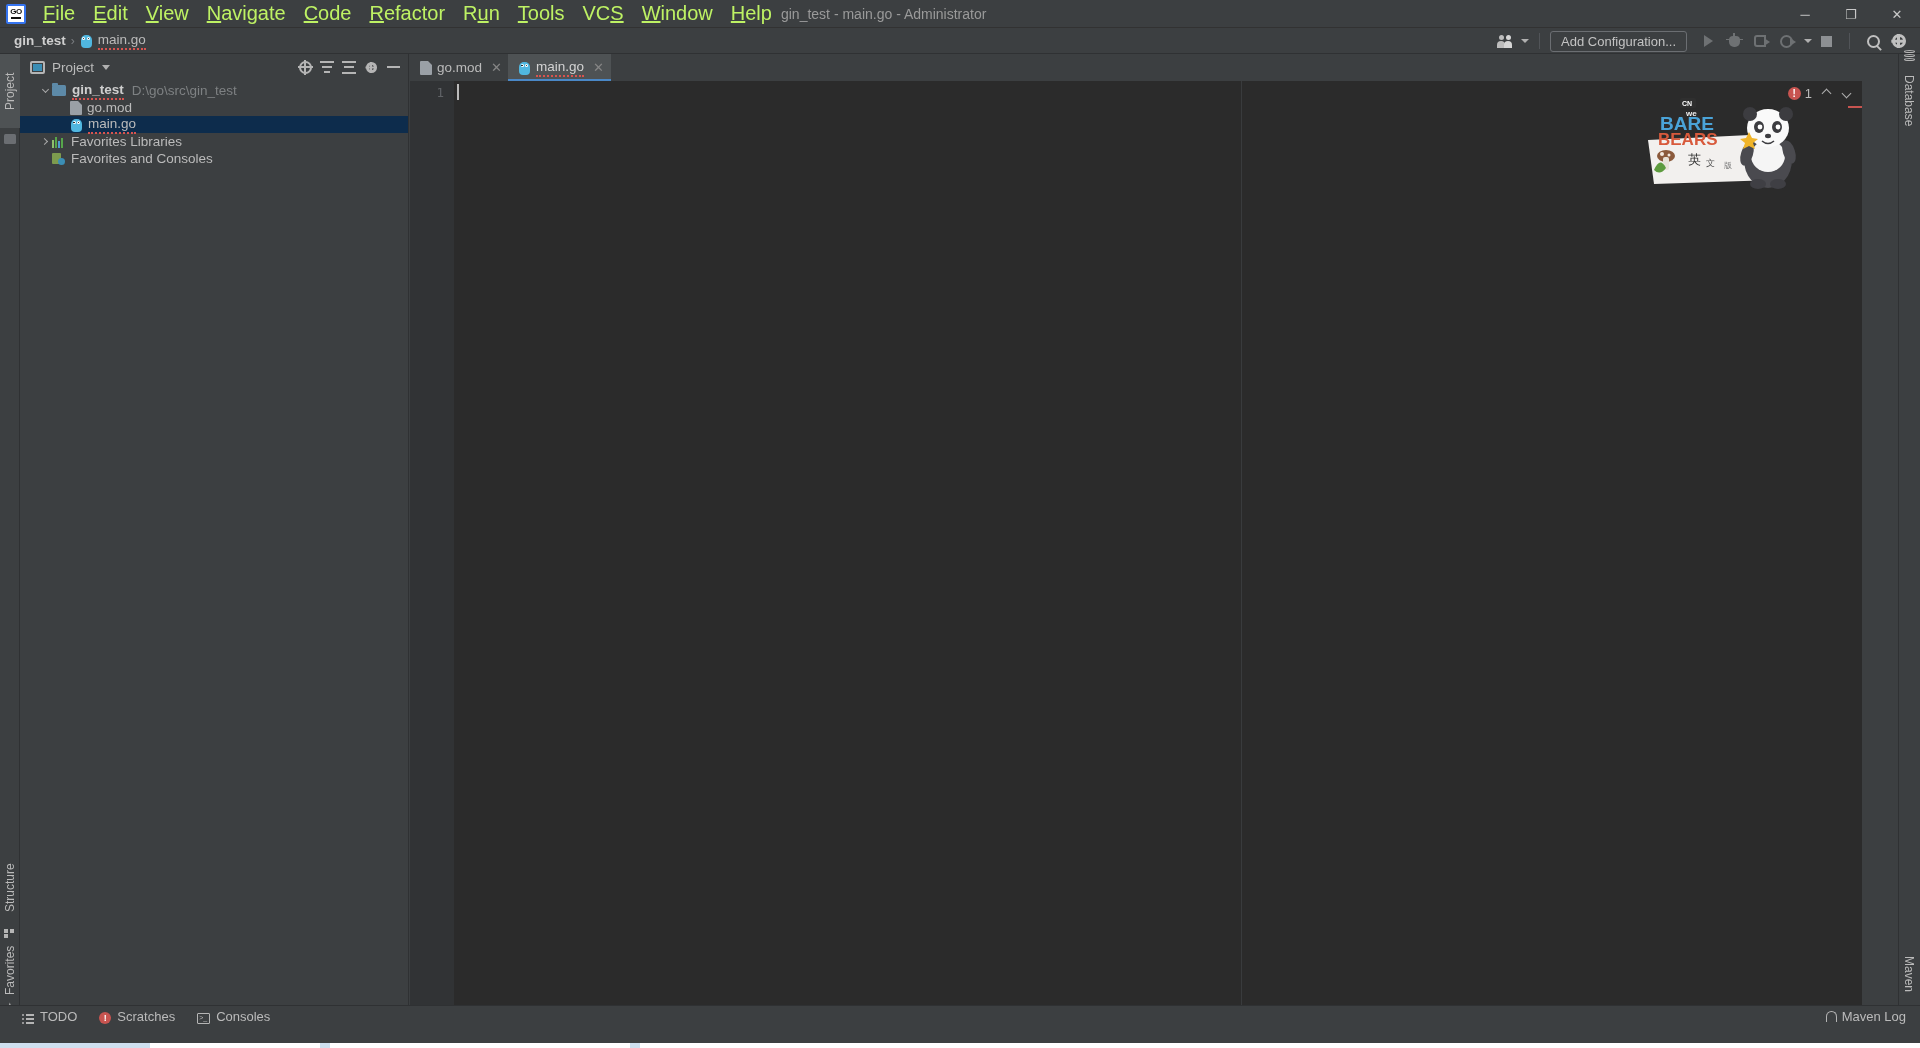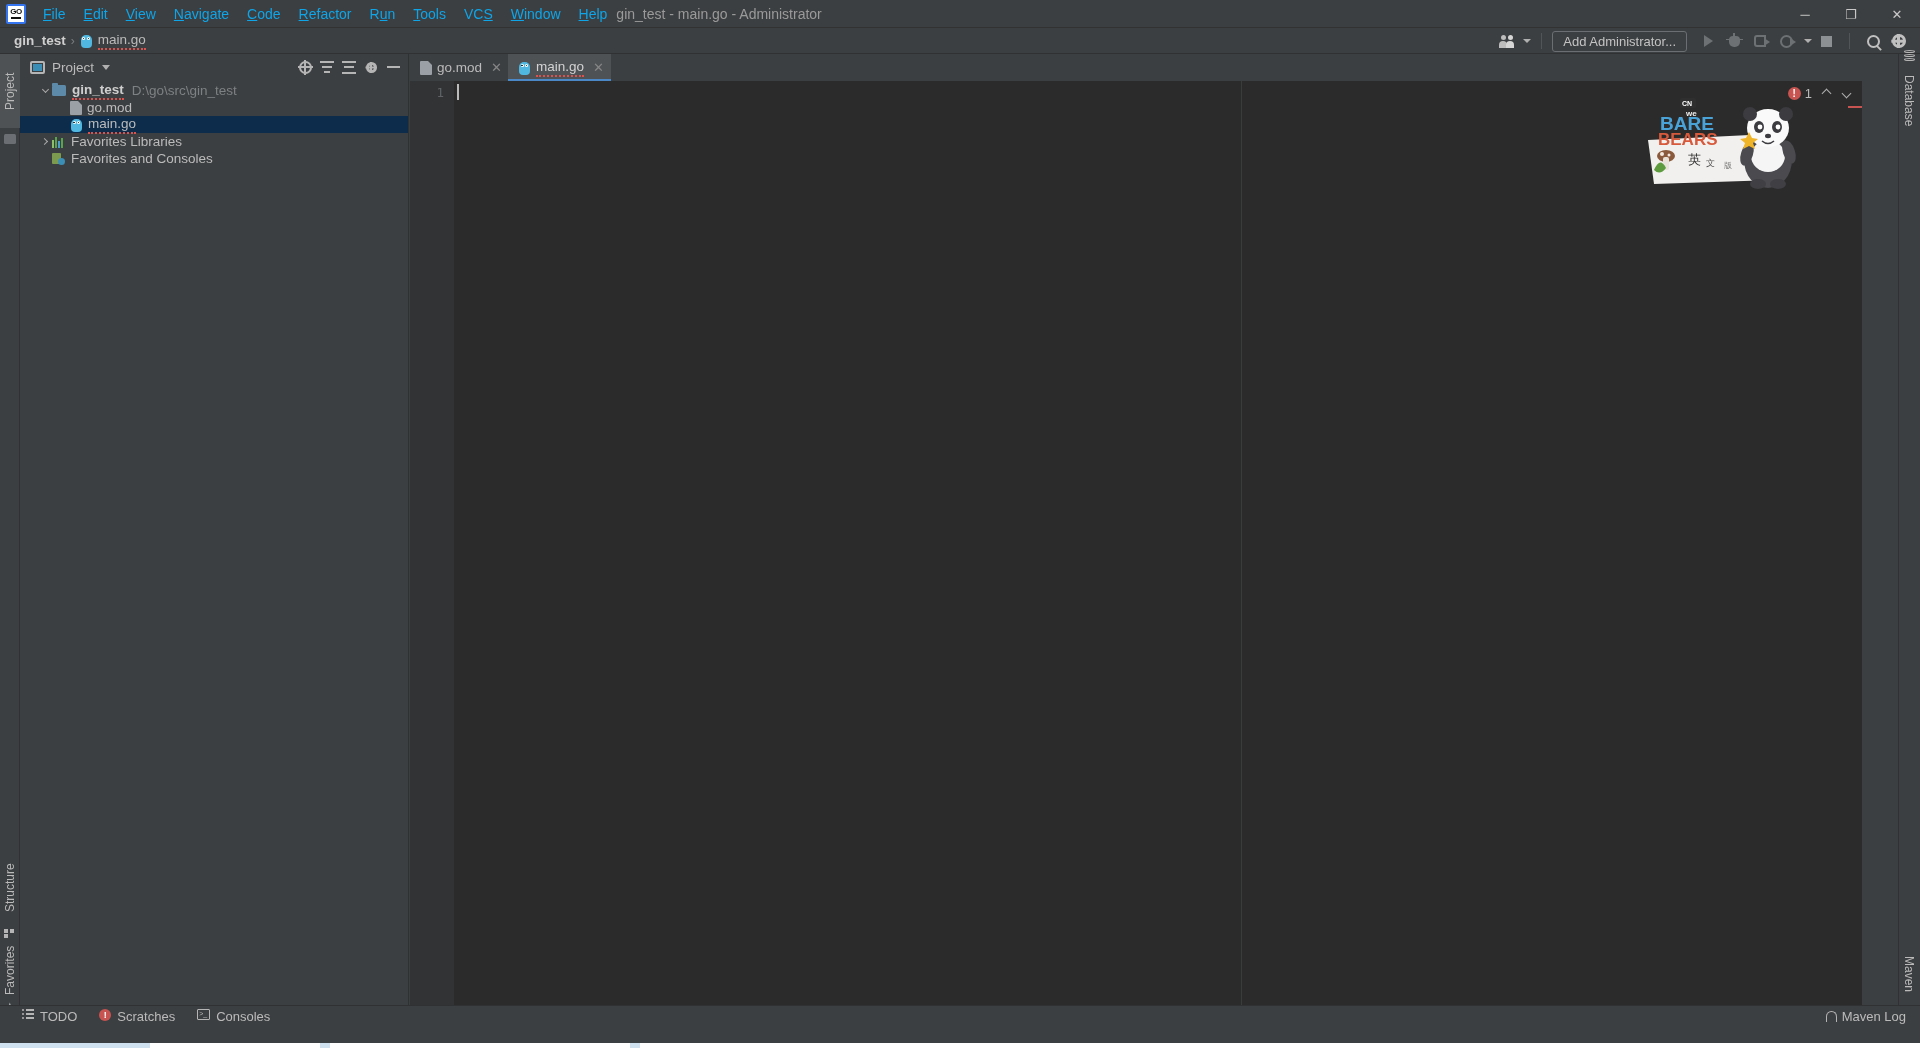"File" .menu-item { color: #0ea5e9 -> #bef264; font-size: 14px -> 20px }
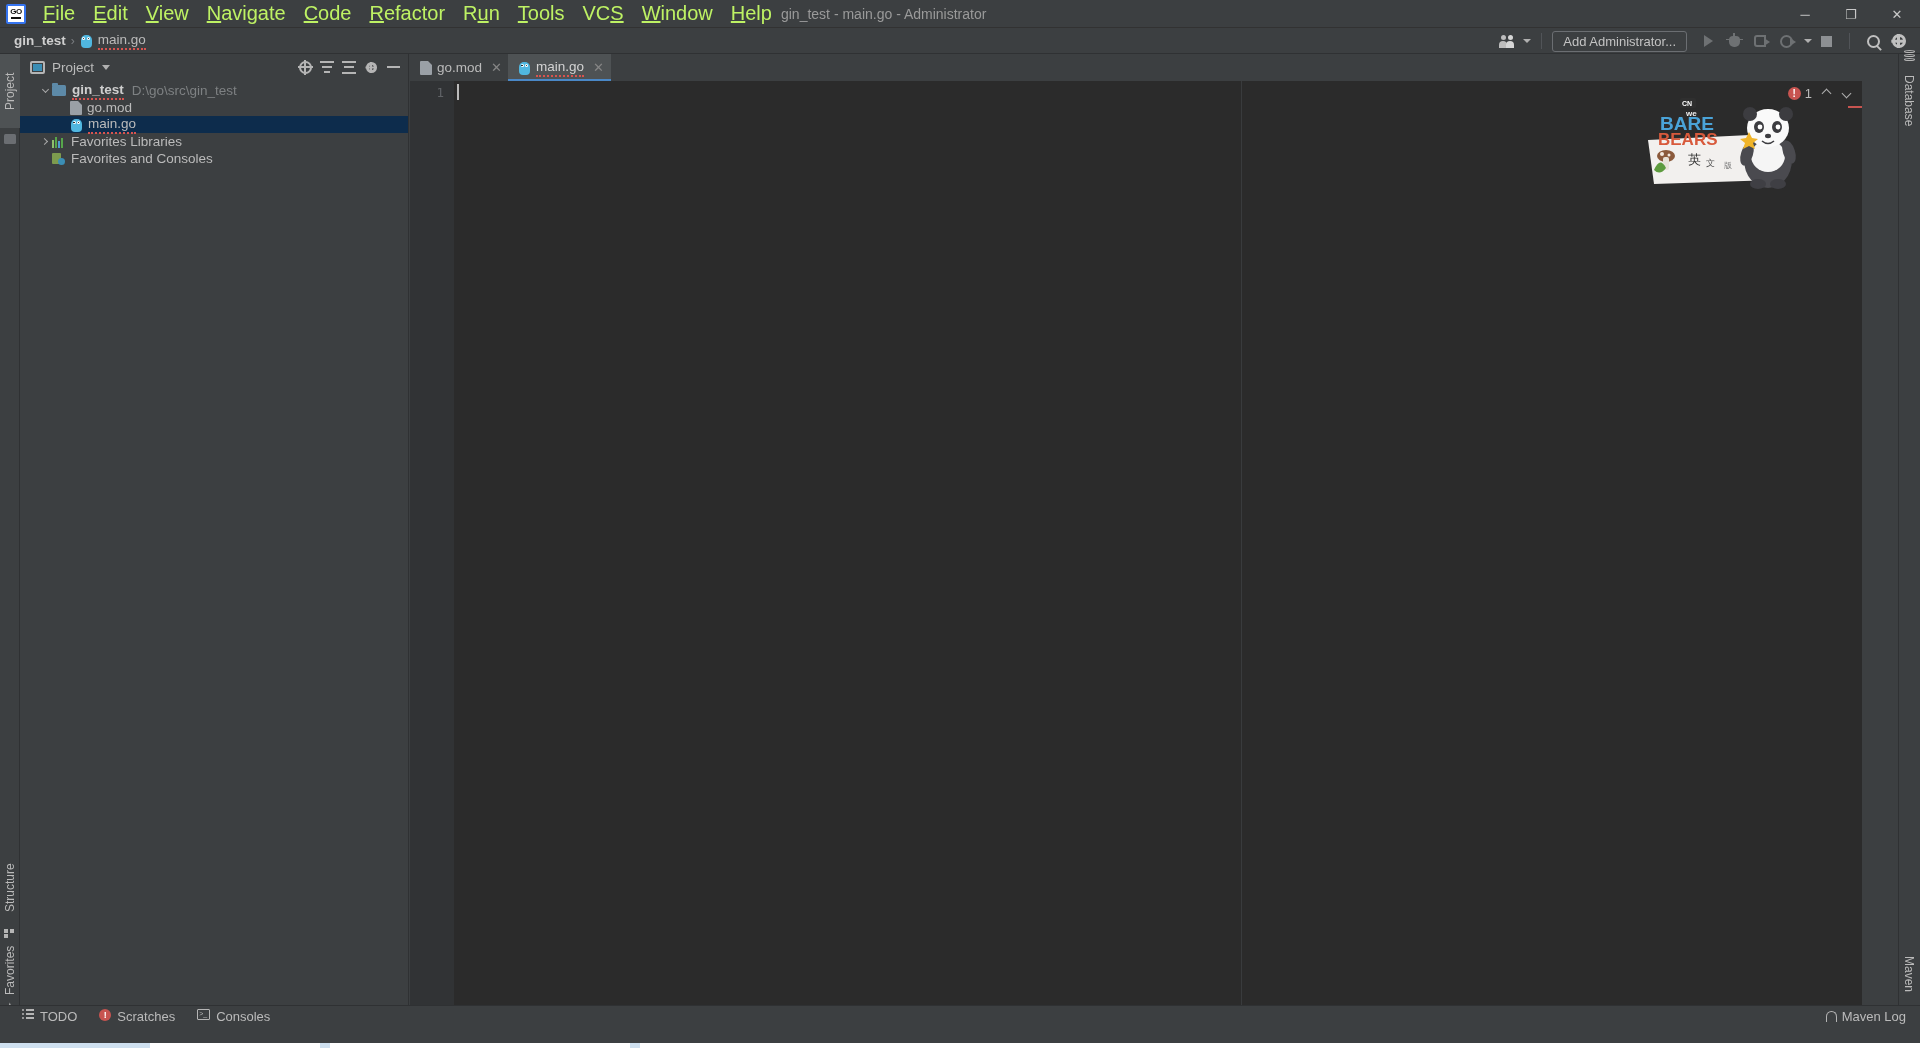"Add Administrator..." div.add-config { text: Administrator -> Configuration }
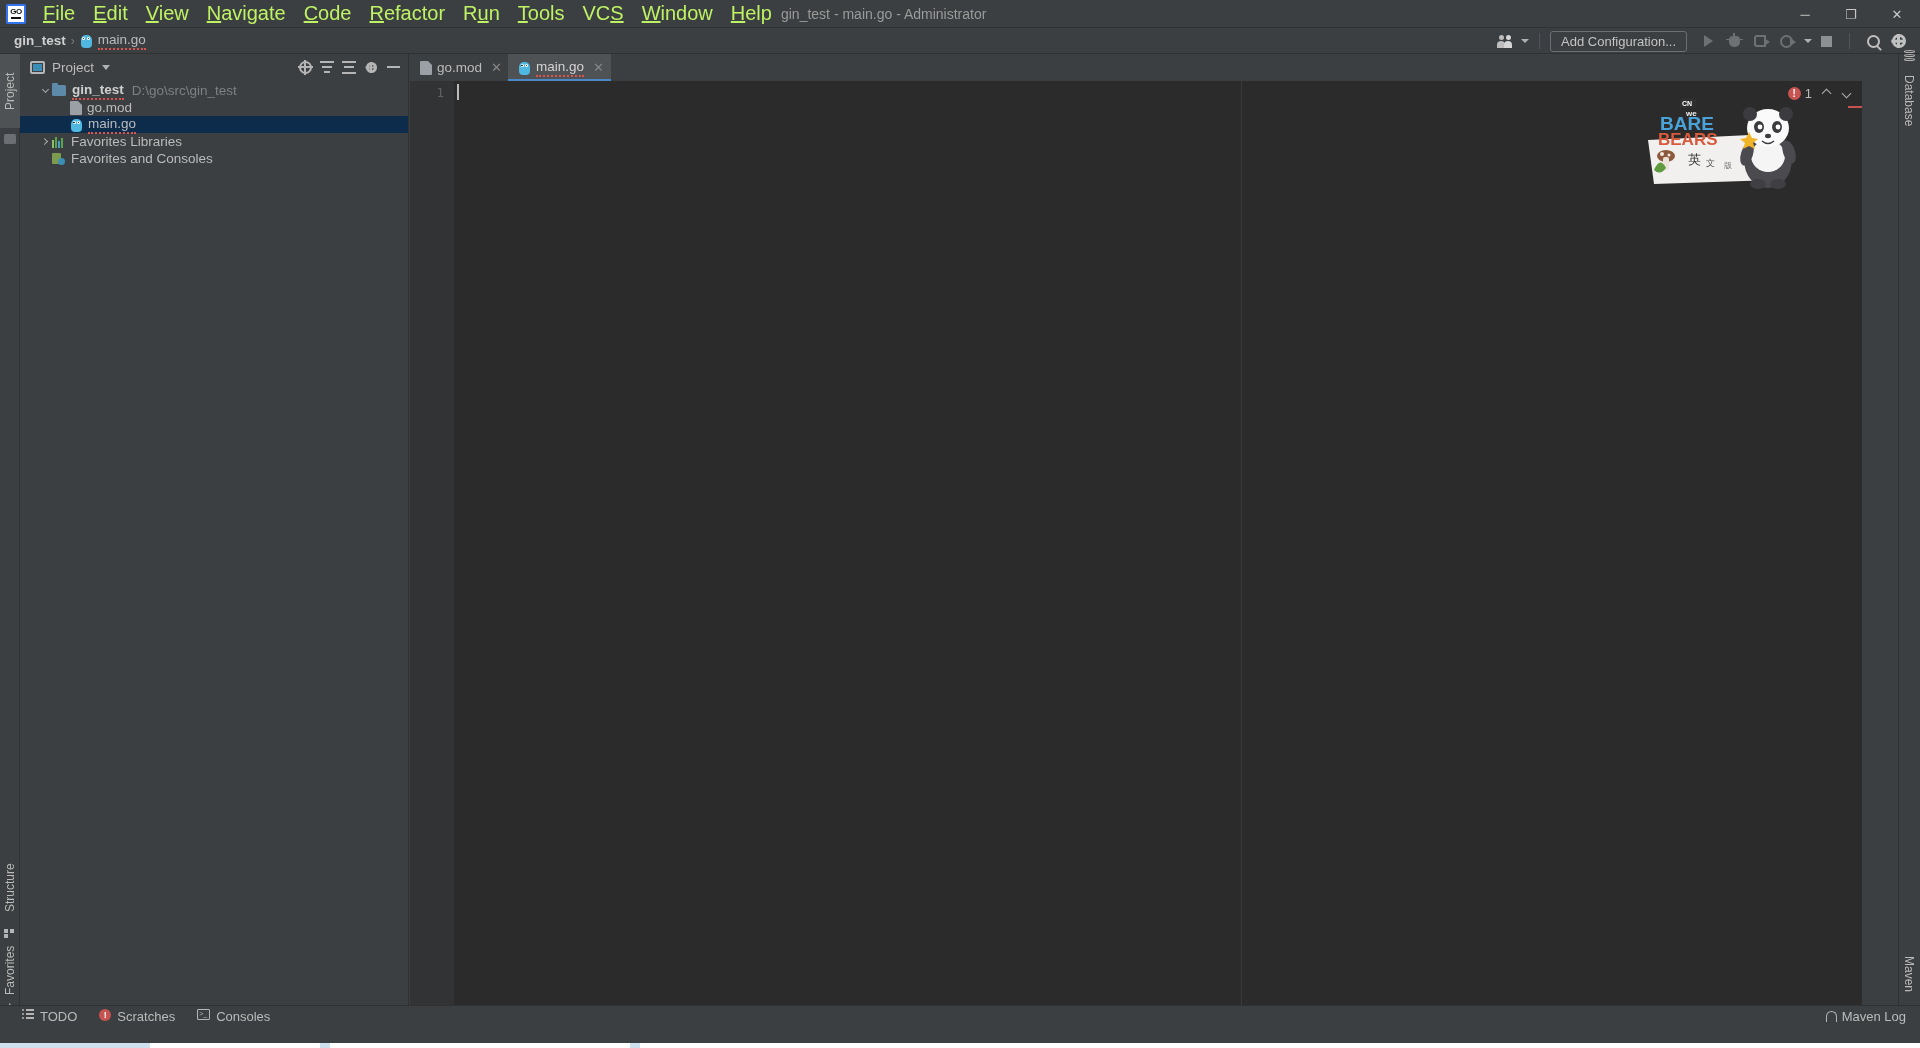"TODO" .btab { align-items: flex-start -> flex-end }
